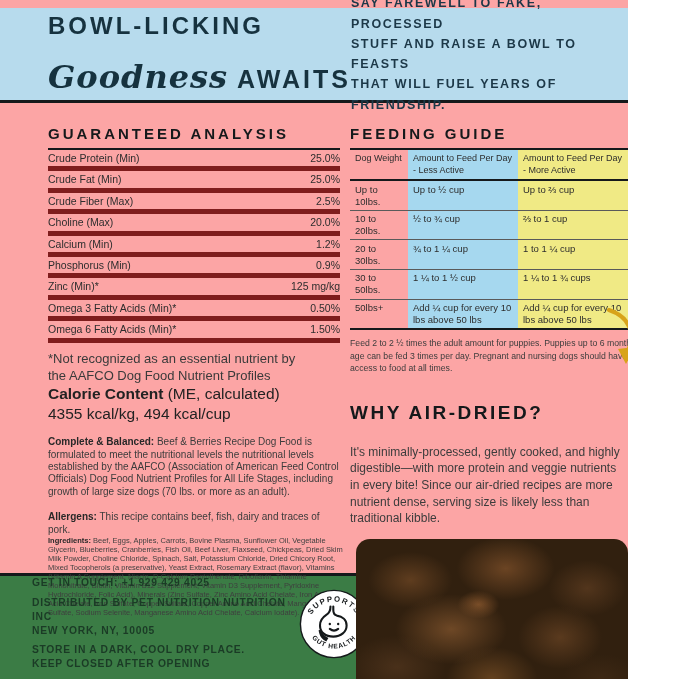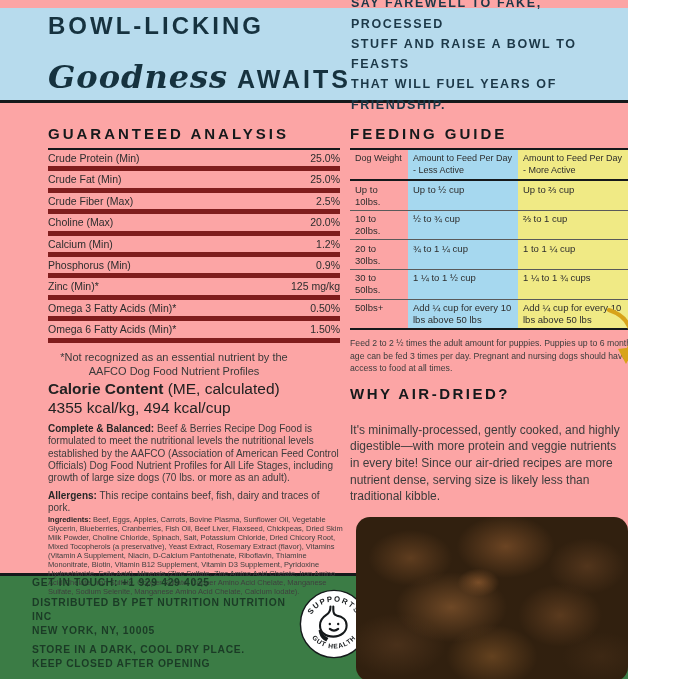"*Not recognized as an essential" .footnote { font-size: 11px -> 13px; text-align: center -> none }
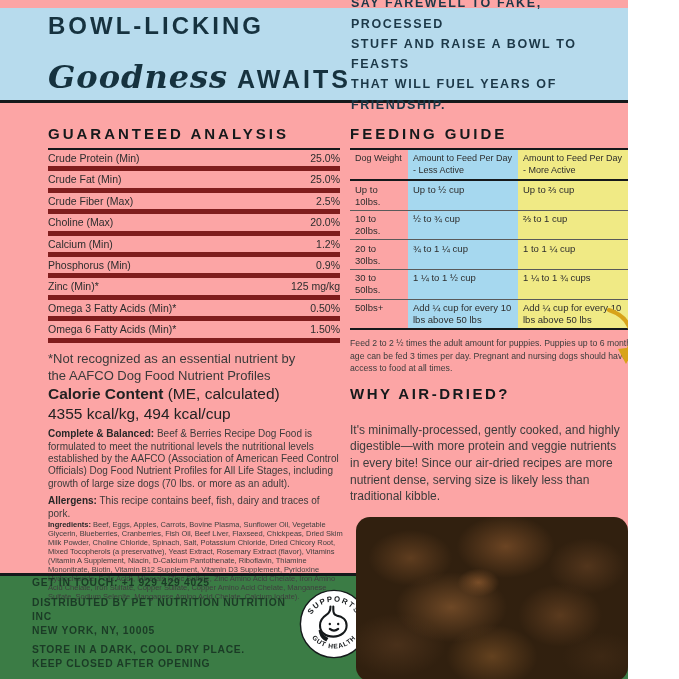"WHY AIR-DRIED?" h3.why { font-size: 15px -> 19px; margin-top: 10px -> 27px }
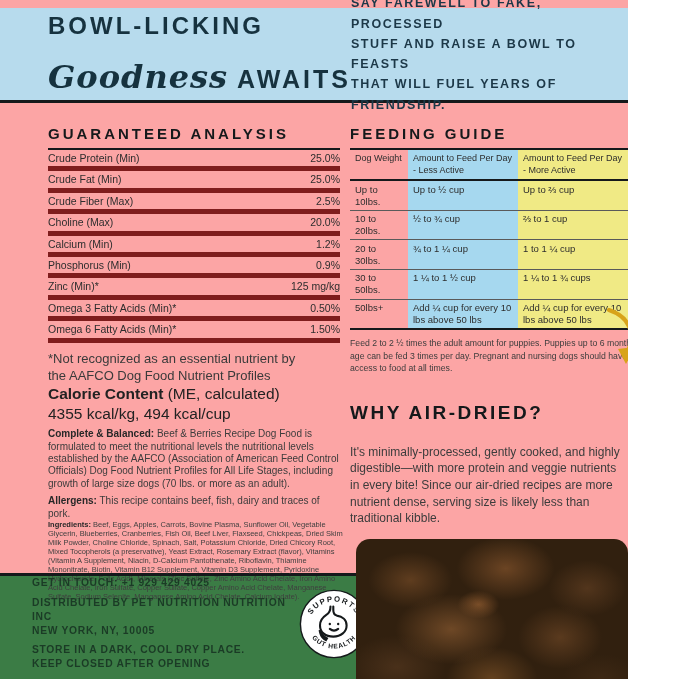"Complete & Balanced: Beef &" .para { margin-top: 5px -> 13px }
